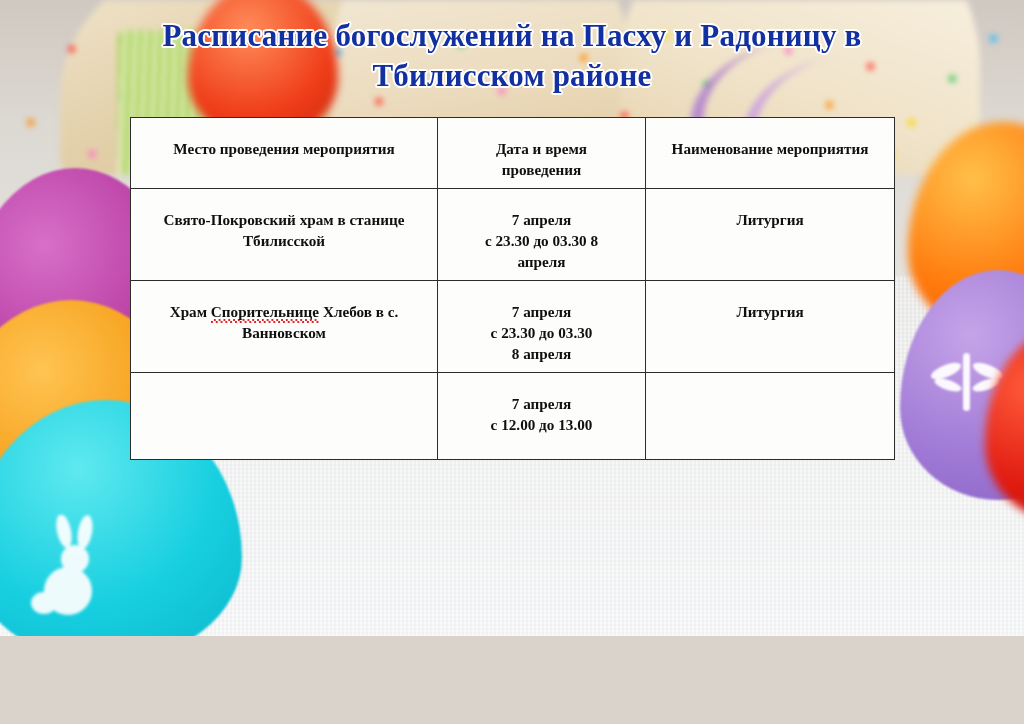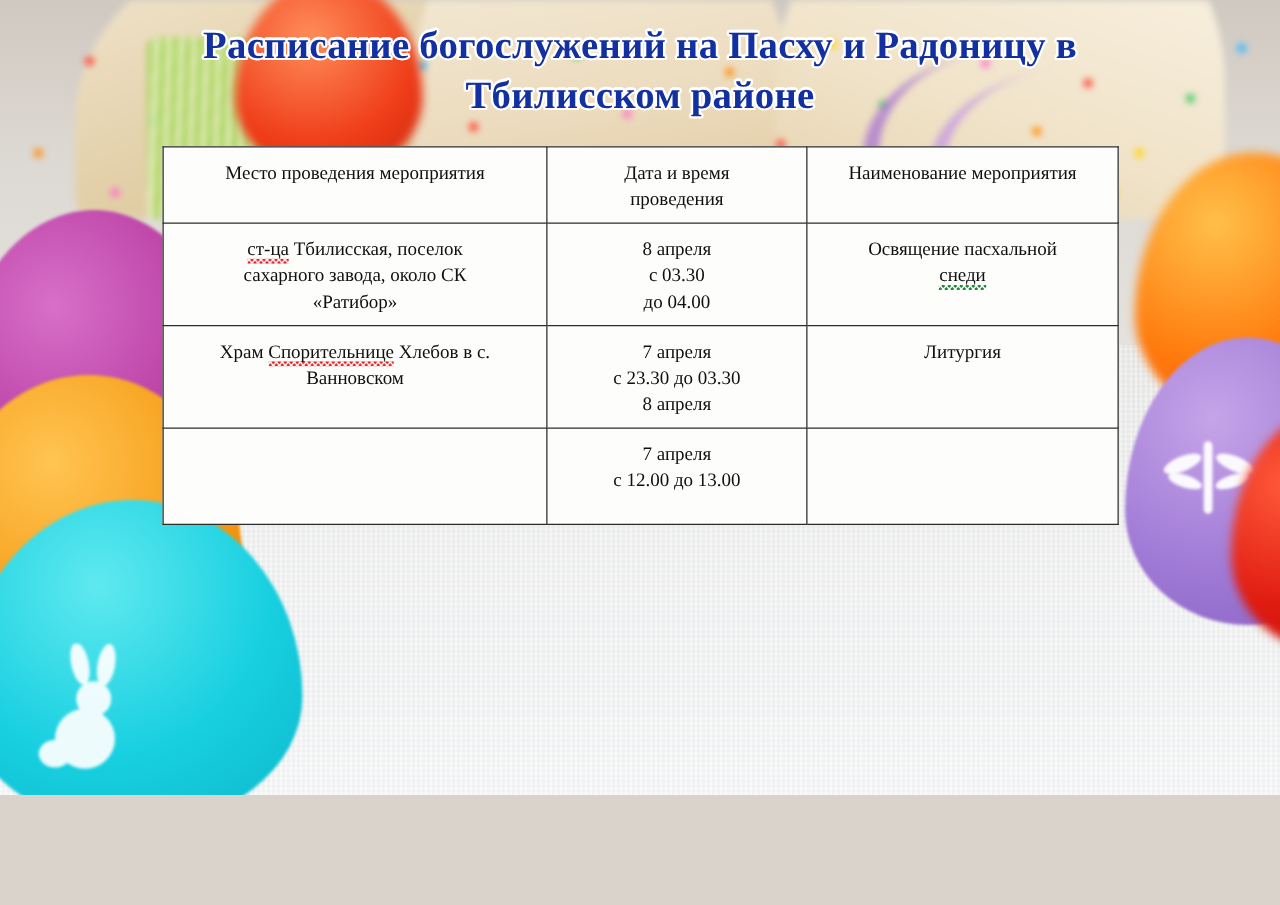"Место проведения мероприятия" table.schedule td, table.schedule th { font-weight: normal -> bold; padding: 10px 6px 8px 6px -> 20px 6px 8px 6px }
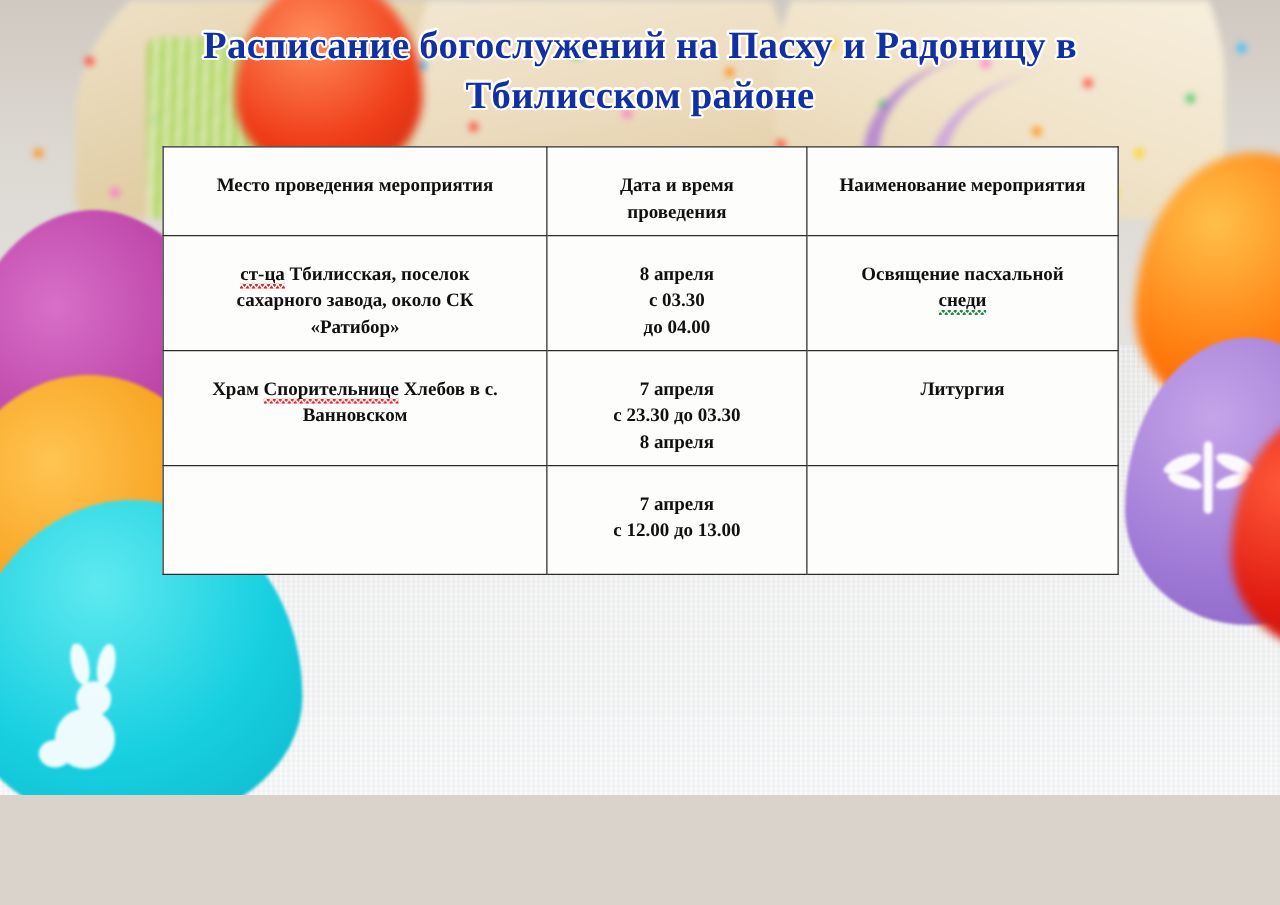"Свято-Покровский храм в станице" tr.r1 { html: none -> <tr> <td>Свято-Покровский храм в станице Тбилисской</td> <td>7 апреля с 23.30 до 03.30 8 апреля</td> <td>Литургия</td> </tr> }
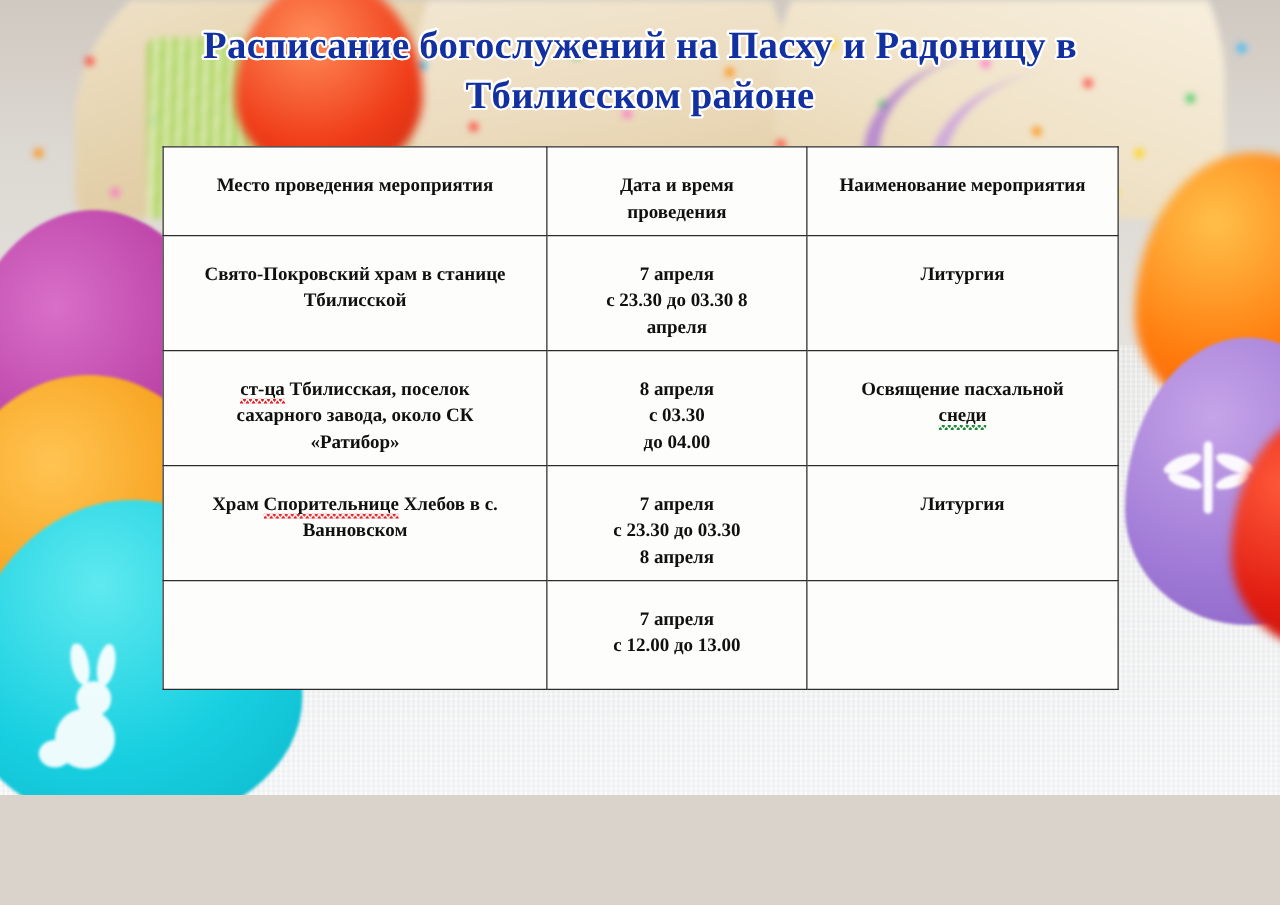"ст-ца Тбилисская, поселок" tr.r2 { html: <tr> <td><span>ст-ца</span><span> Тбилисская, поселок сахарного завода, около СК «Ратибор»</span></td> <td>8 апреля с 03.30 до 04.00</td> <td><span>Освящение пасхальной</span><br><span>снеди</span></td> </tr> -> none }
